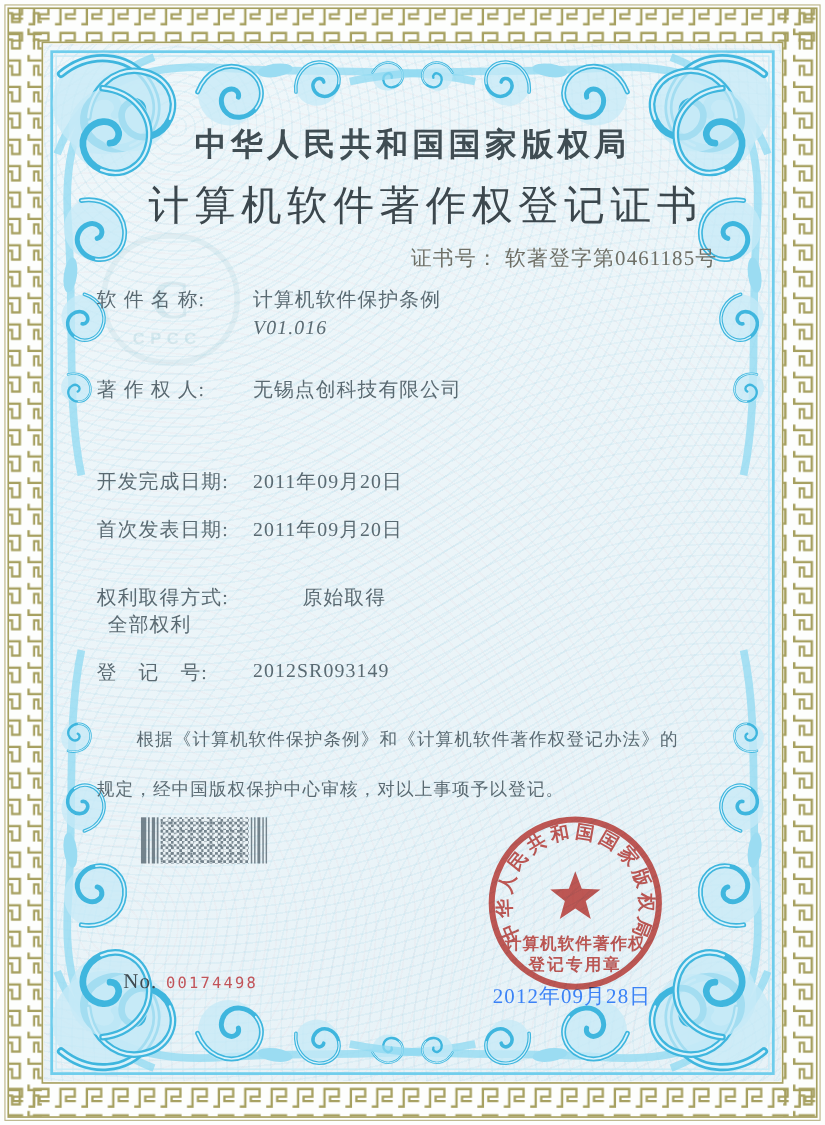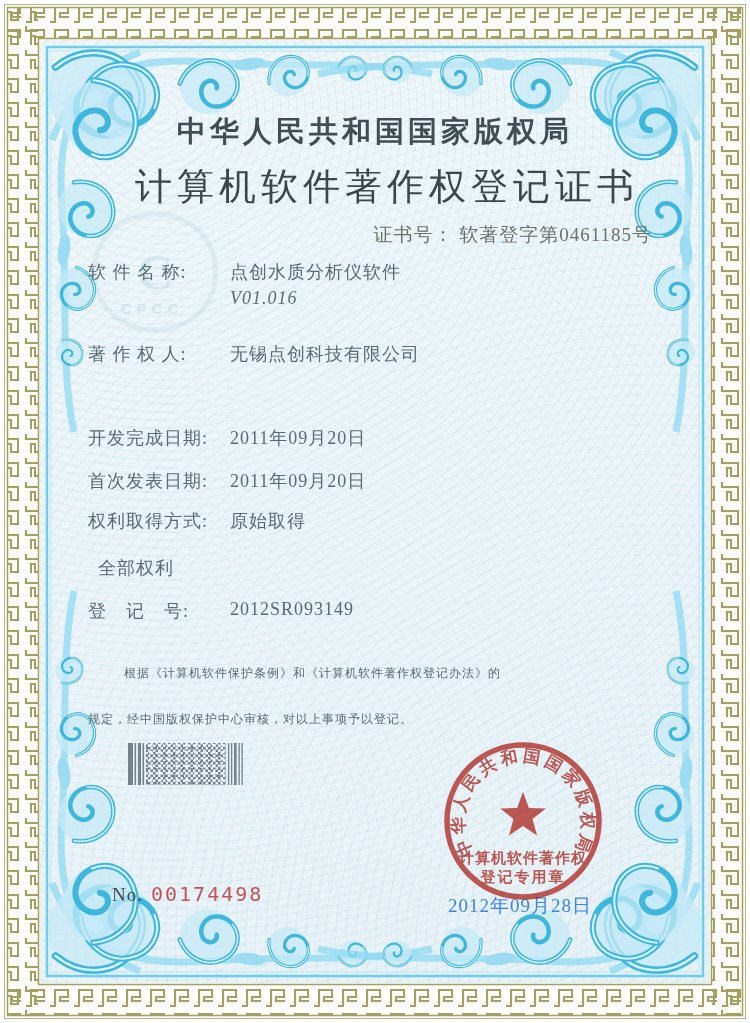"点创水质分析仪软件" div { text: 点创水质分析仪软件 -> 计算机软件保护条例 }
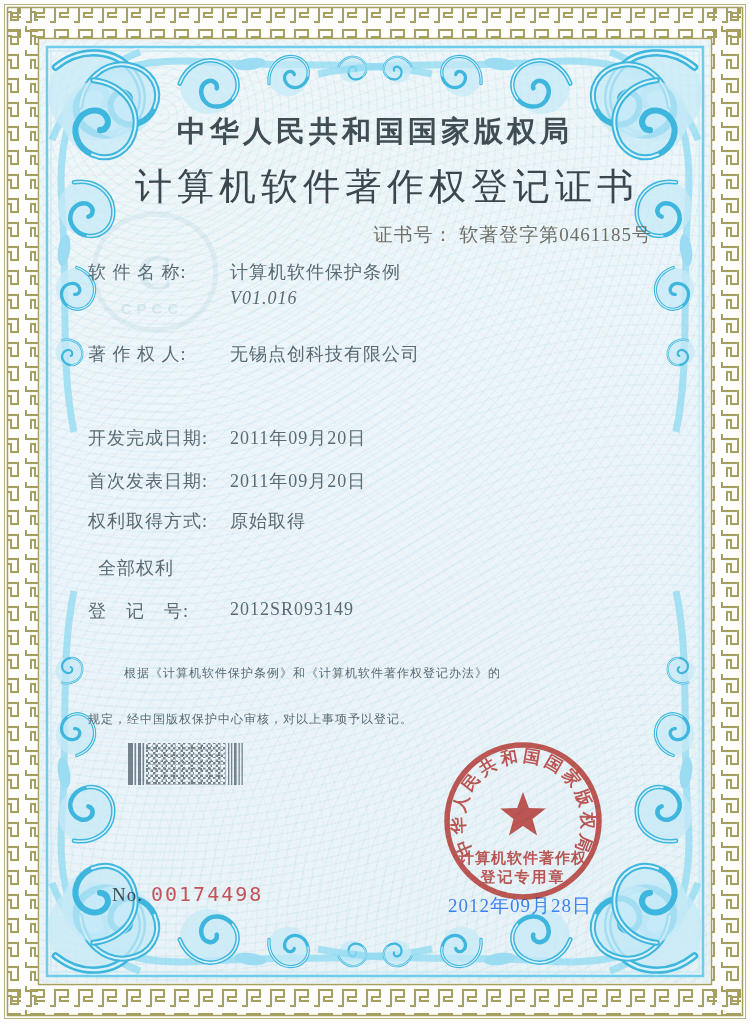"权利取得方式:" .f5 { gap: none -> 45px; top: 509px -> 531px }
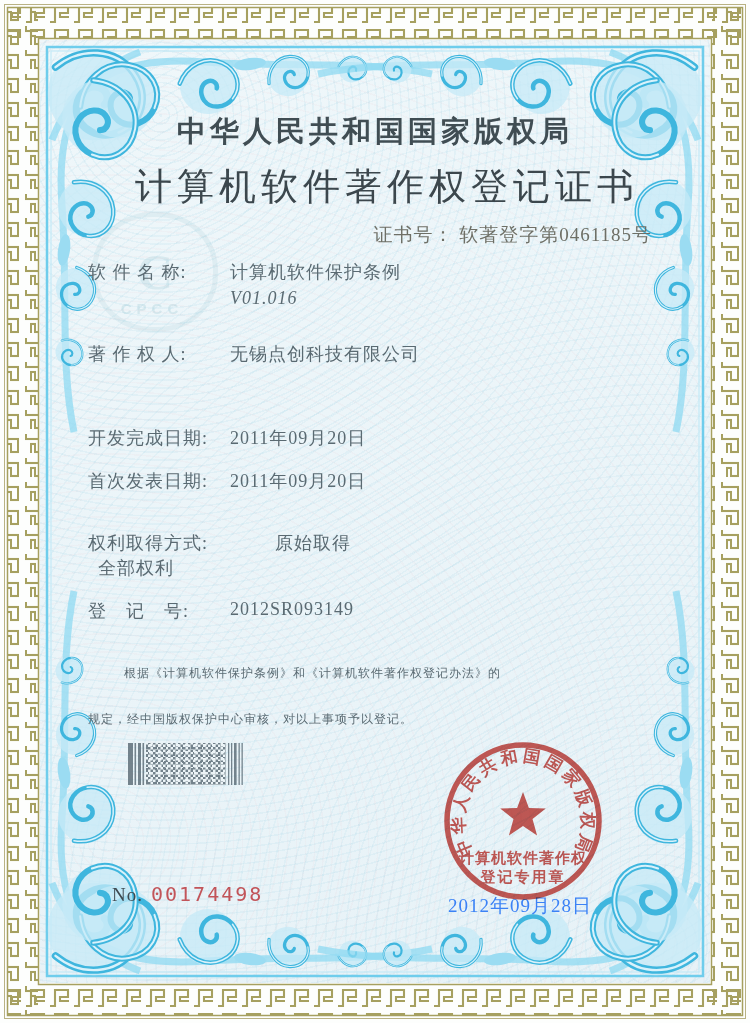"根据《计算机软件保护条例》和《计算机软件著作权登记办法》的" .statement { font-size: 12px -> 16px }
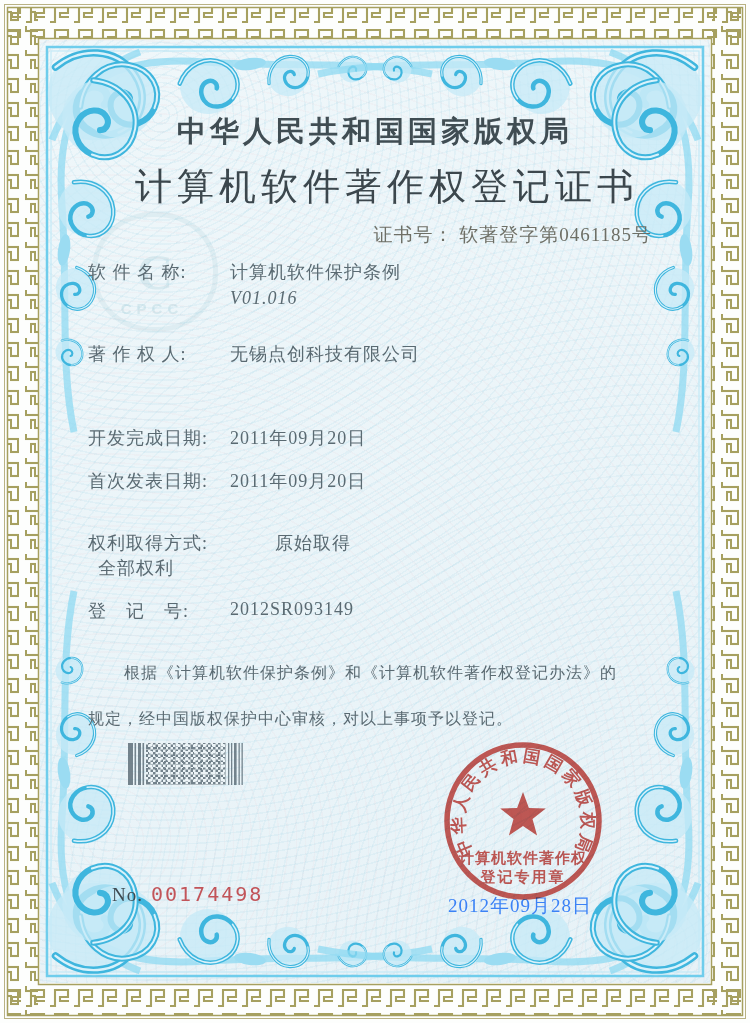"00174498" .serial .num { font-size: 20px -> 14px }
